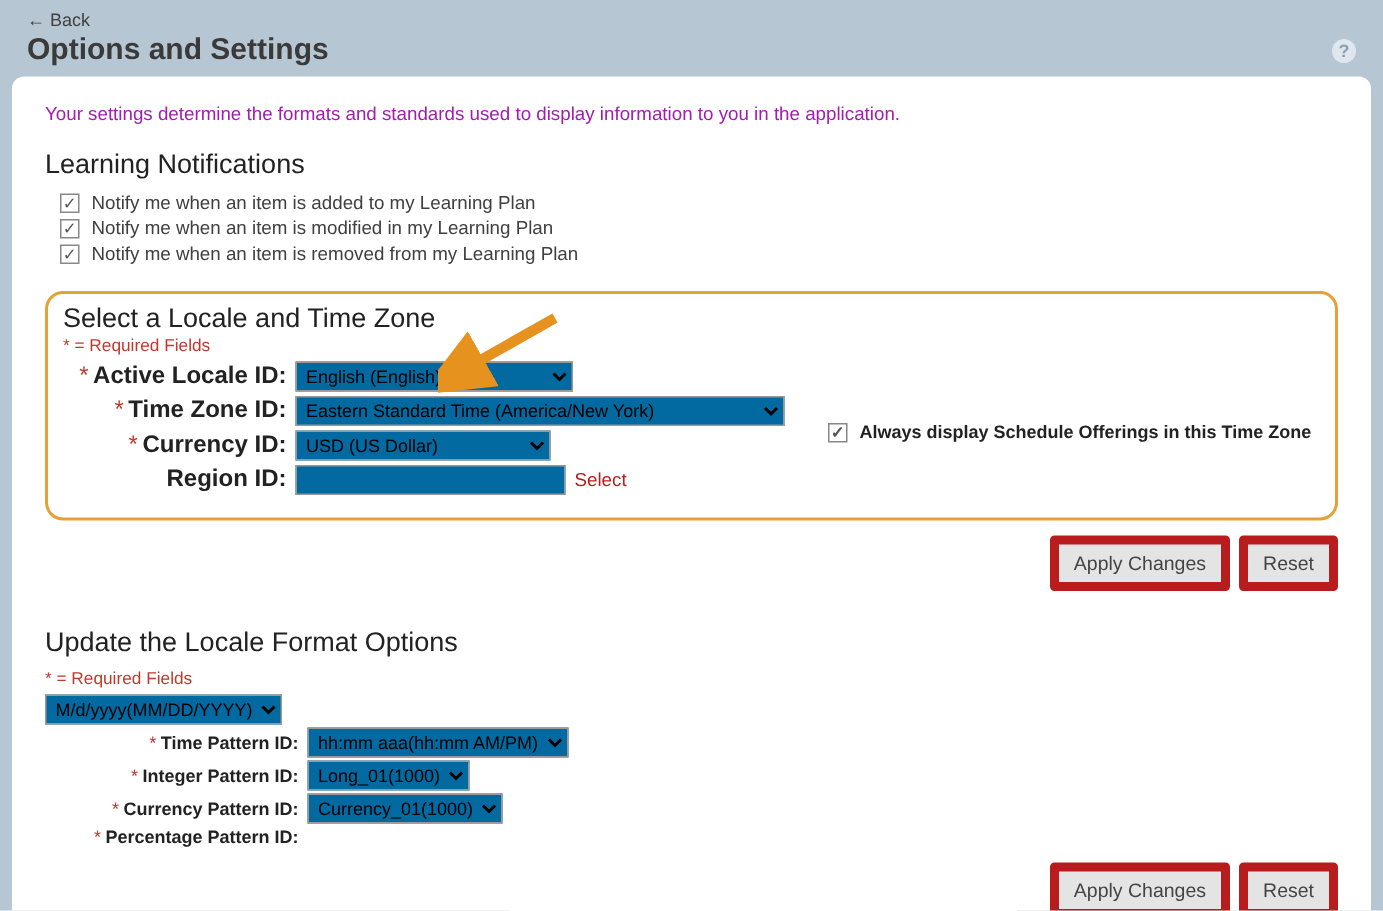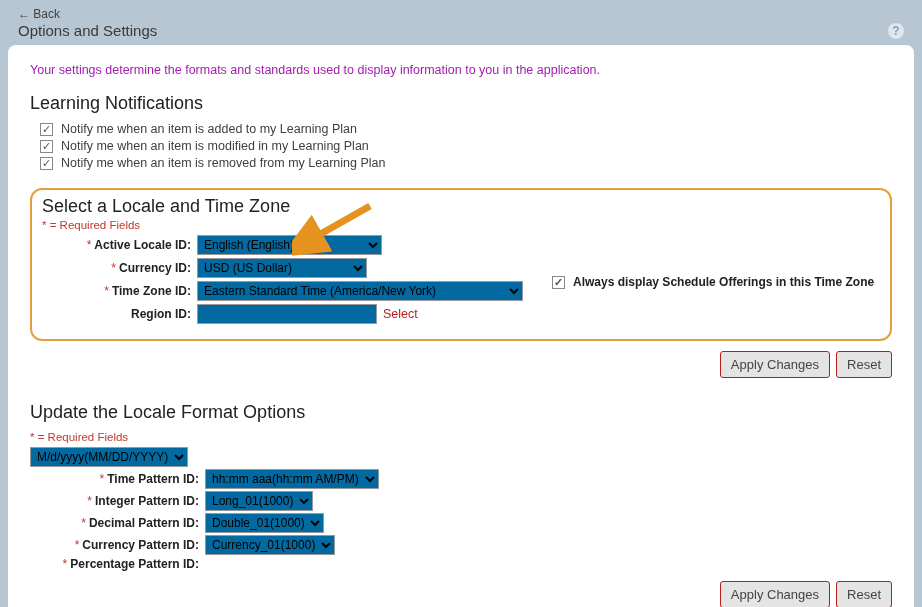"Options and Settings" .page-title { font-size: 15px -> 20px; font-weight: normal -> bold }
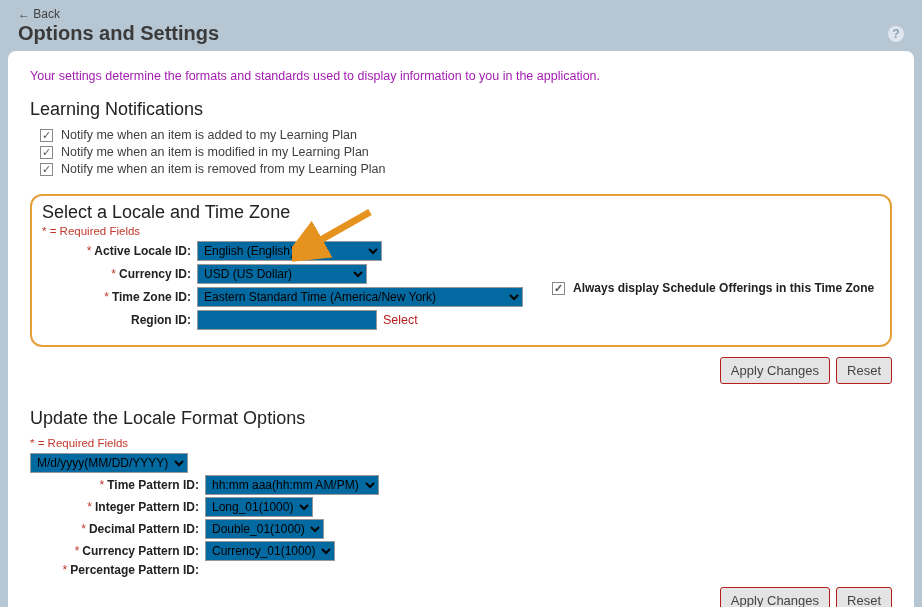"* Active Locale ID:" .form-label { font-size: 12px -> 16px }
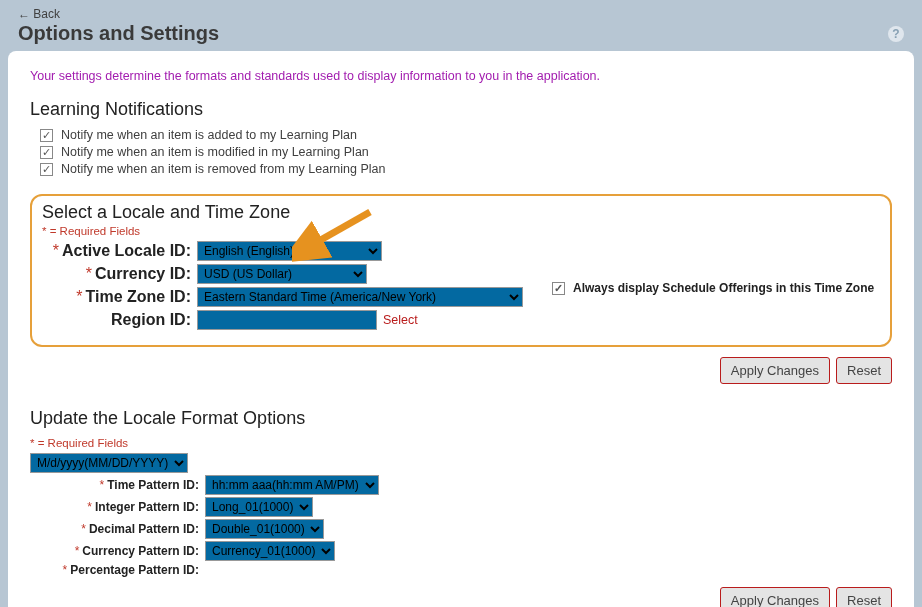"* Currency ID:" div.form-row { order: before "* Time Zone ID:" -> after "* Time Zone ID:" }
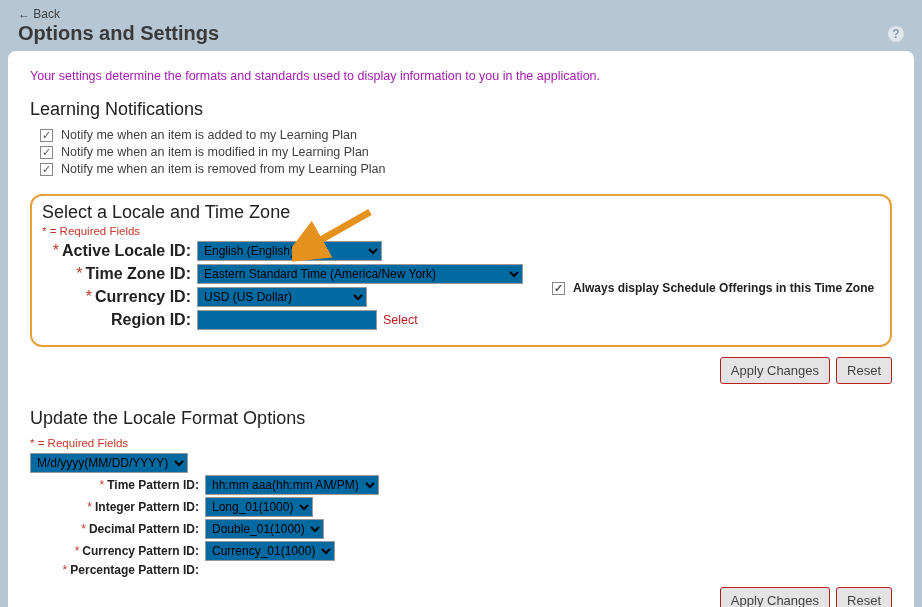"Apply Changes" .btn { border: 1px solid #b91c1c -> 6px solid #b91c1c }
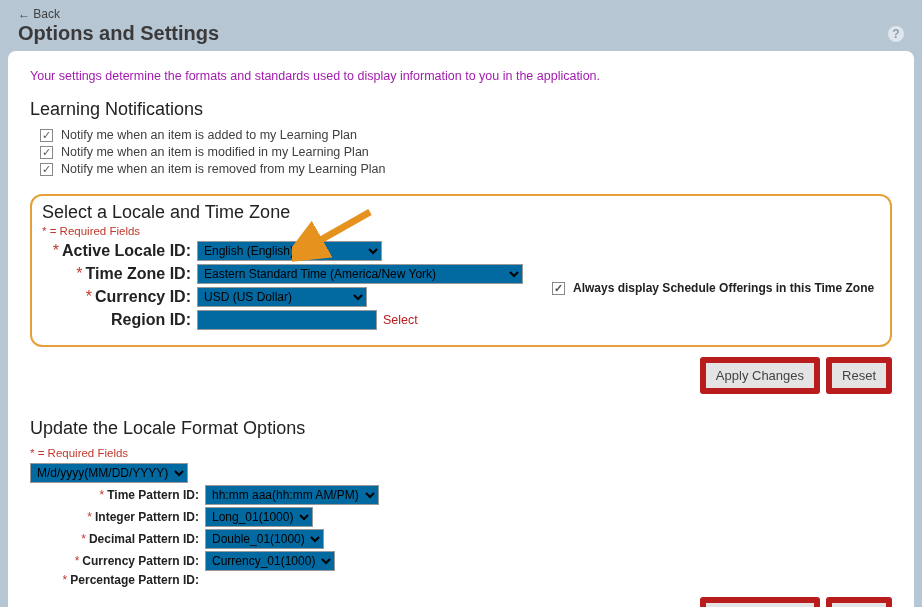"* Decimal Pattern ID:" div.fmt-row { html: <div> <label><span>*</span><span>Decimal Pattern ID:</span></label> <select><option>Double_01(1000)</option></select> </div> -> none }
